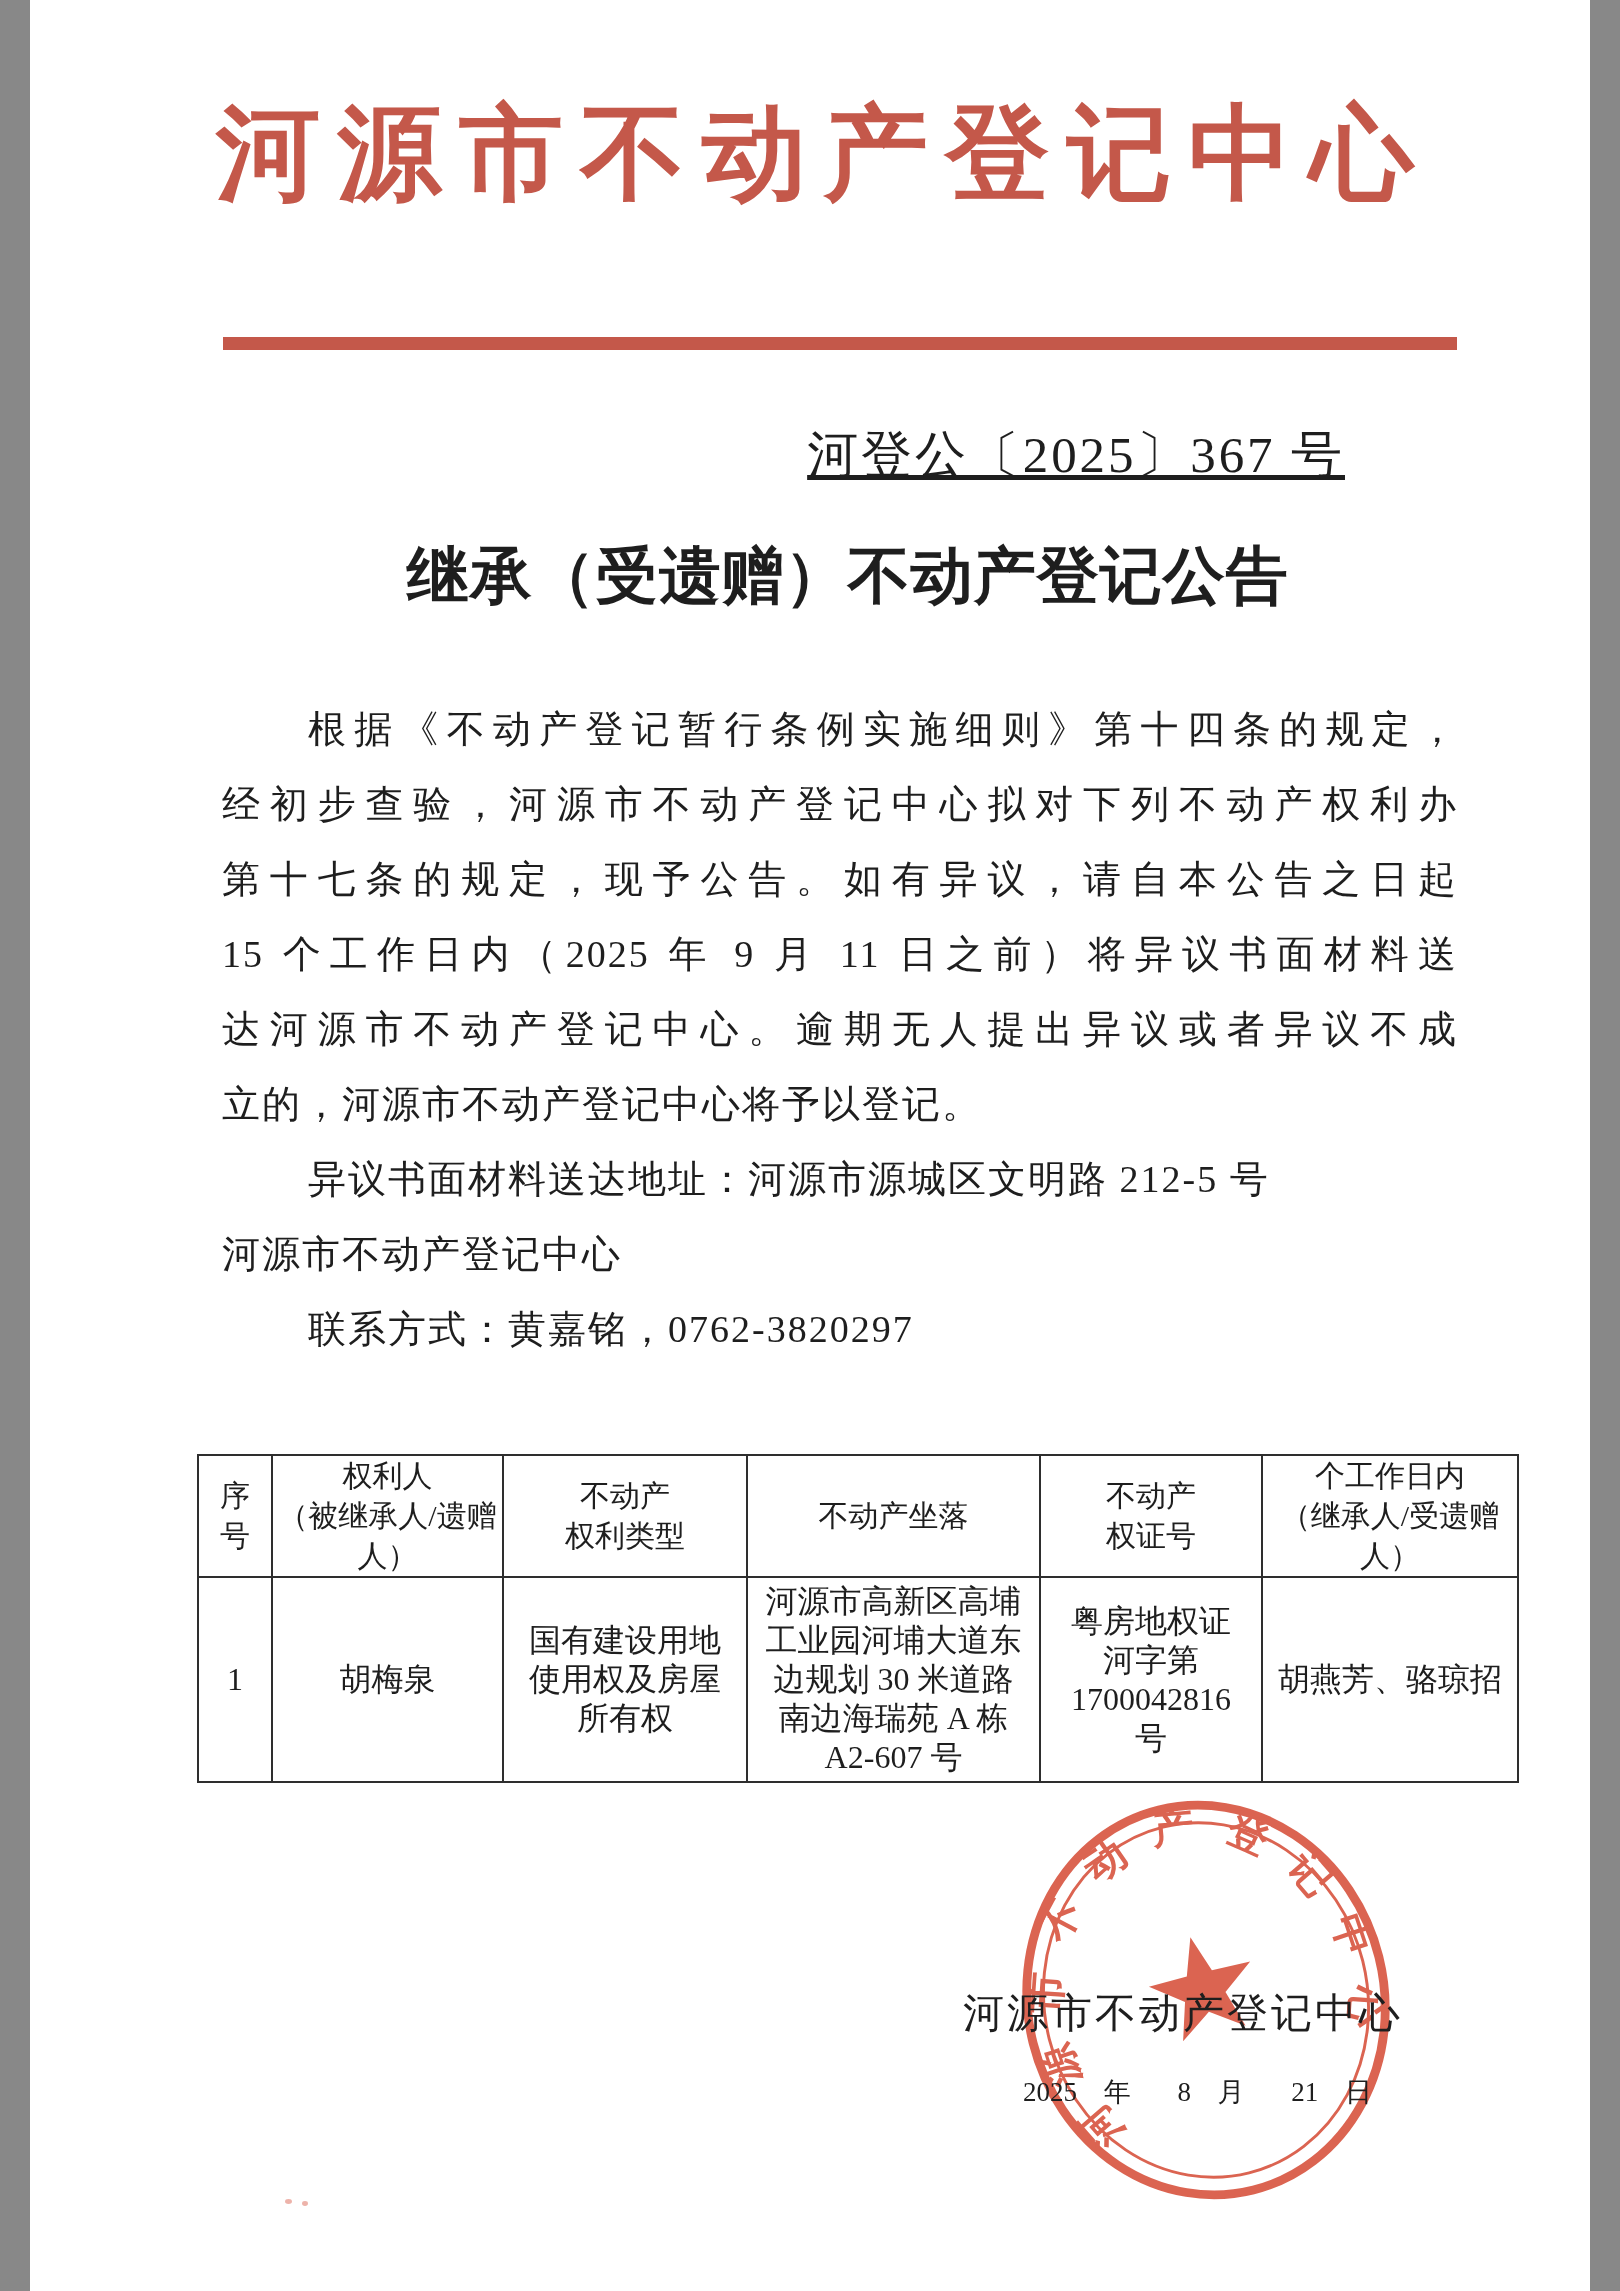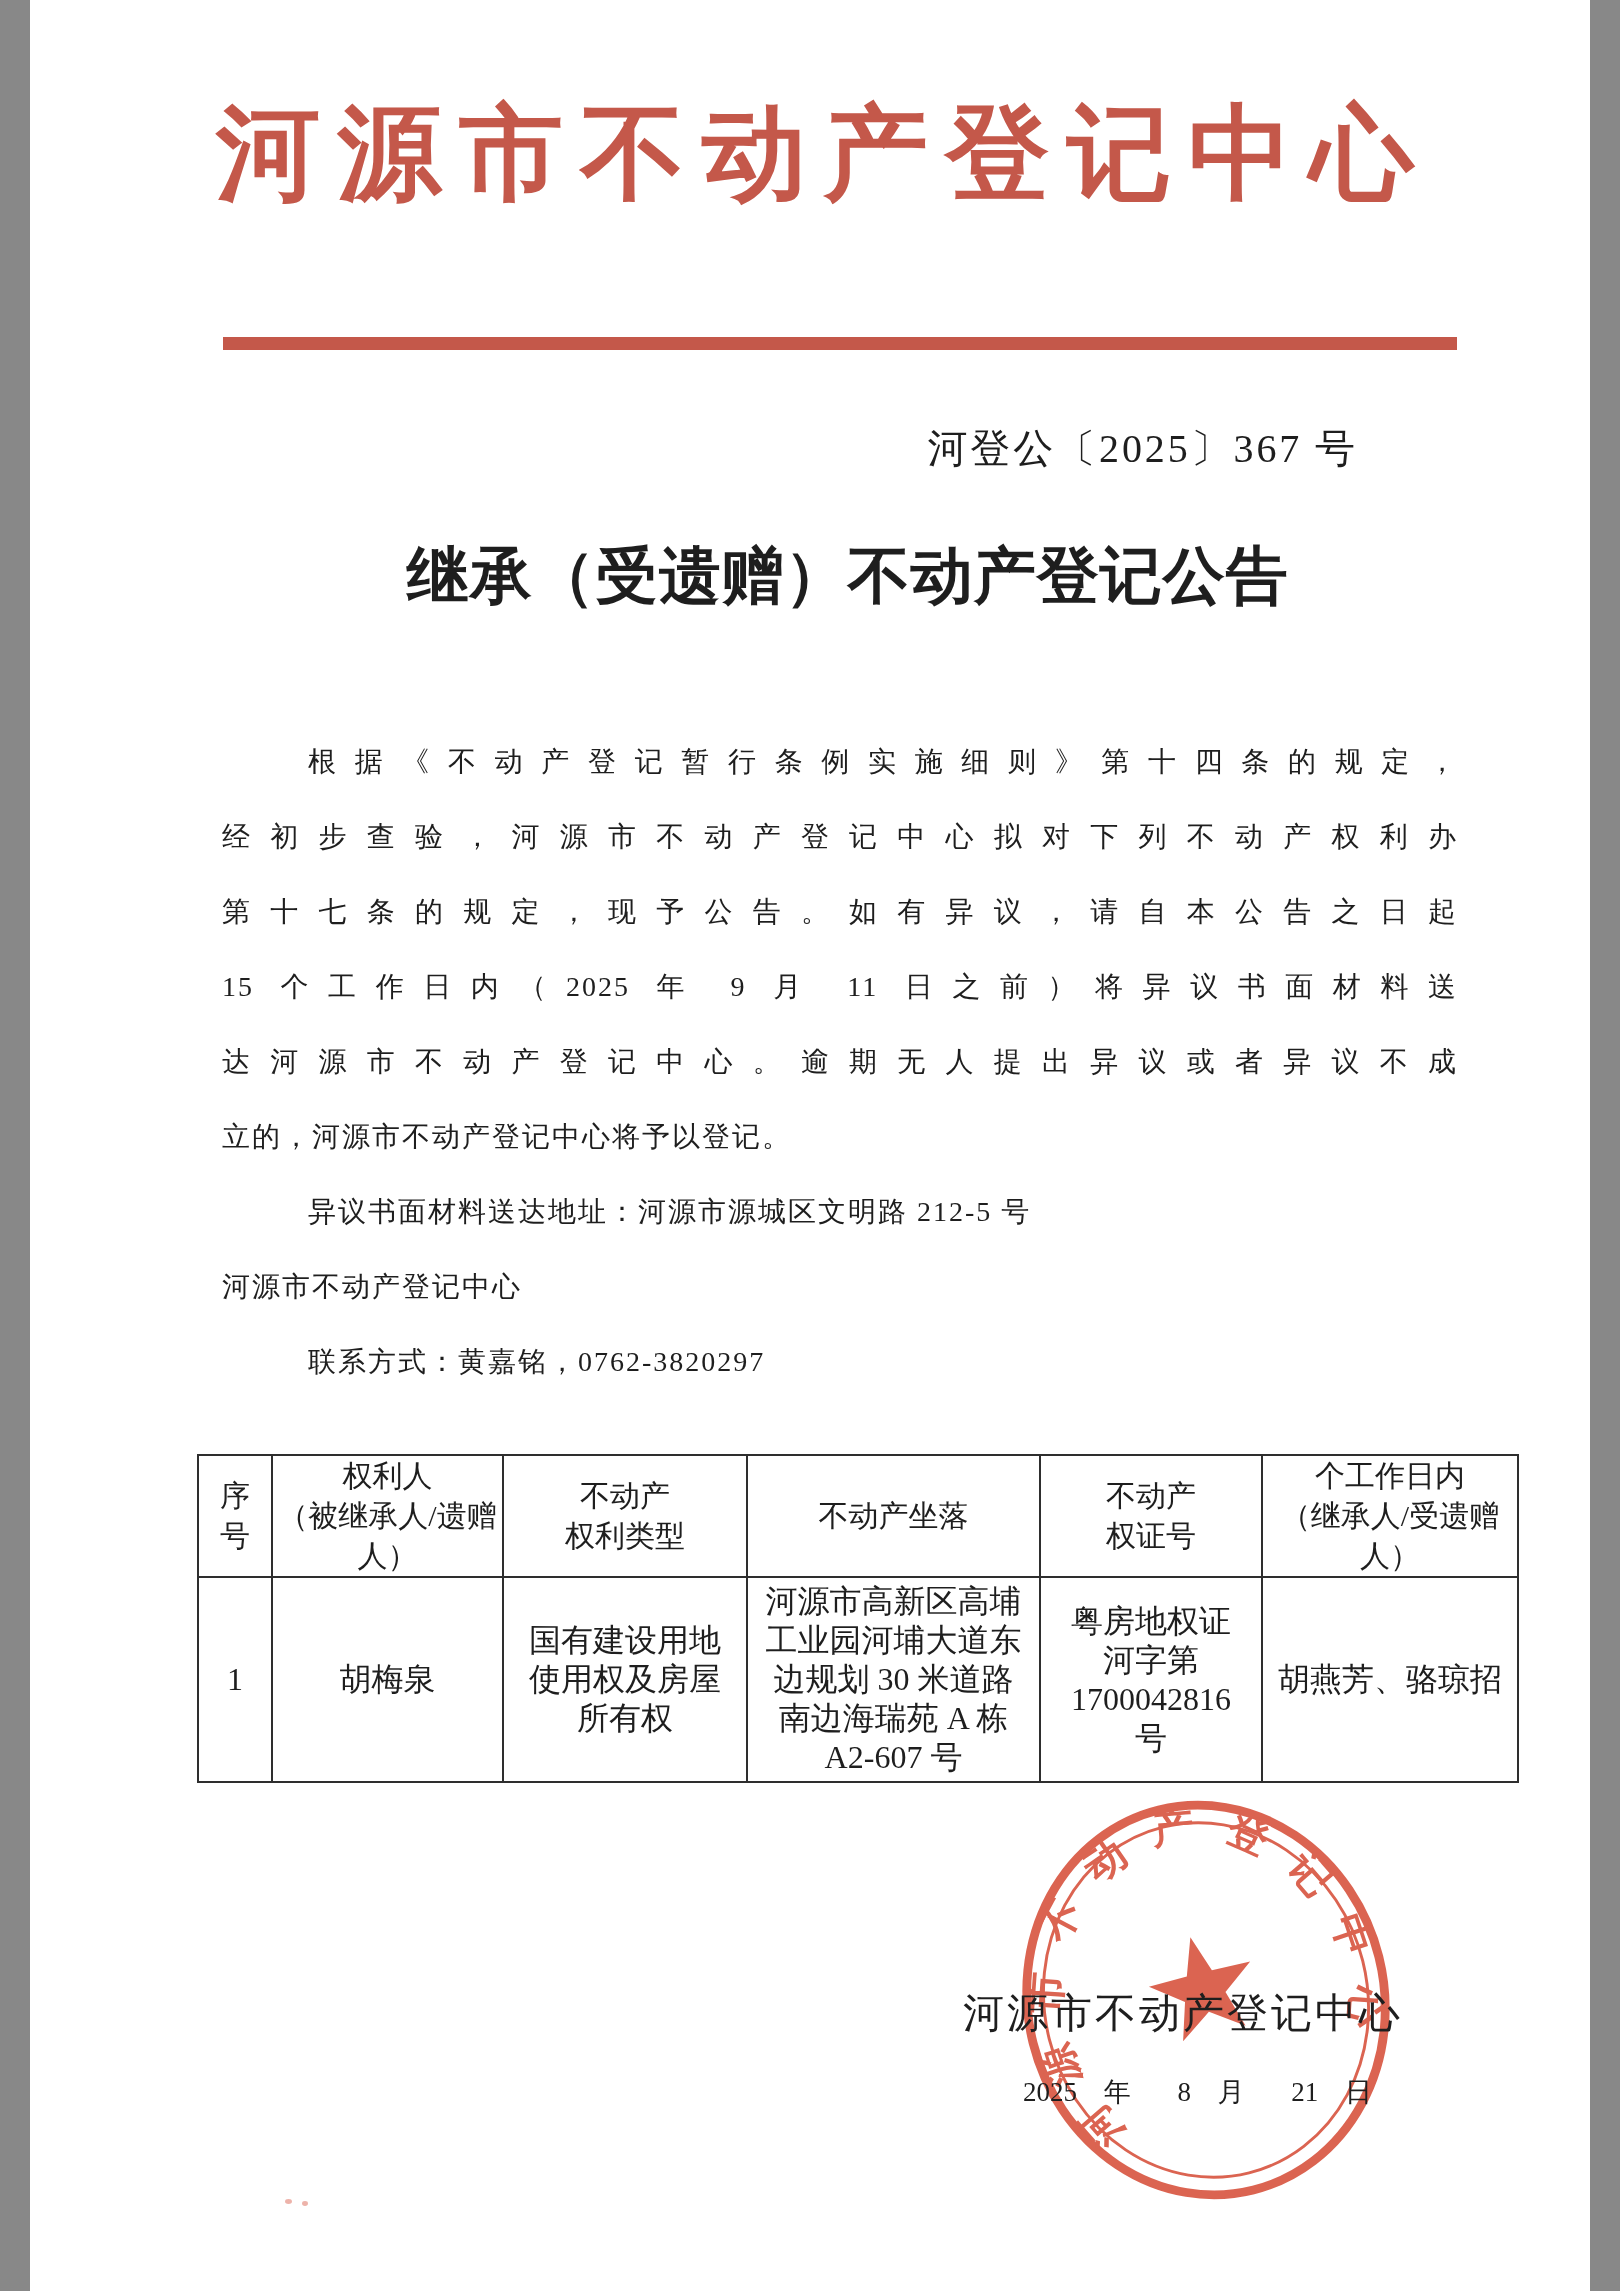"河登公〔2025〕367 号" .doc-number { font-size: 40px -> 51px; right: 232px -> 245px; text-decoration: none -> underline }
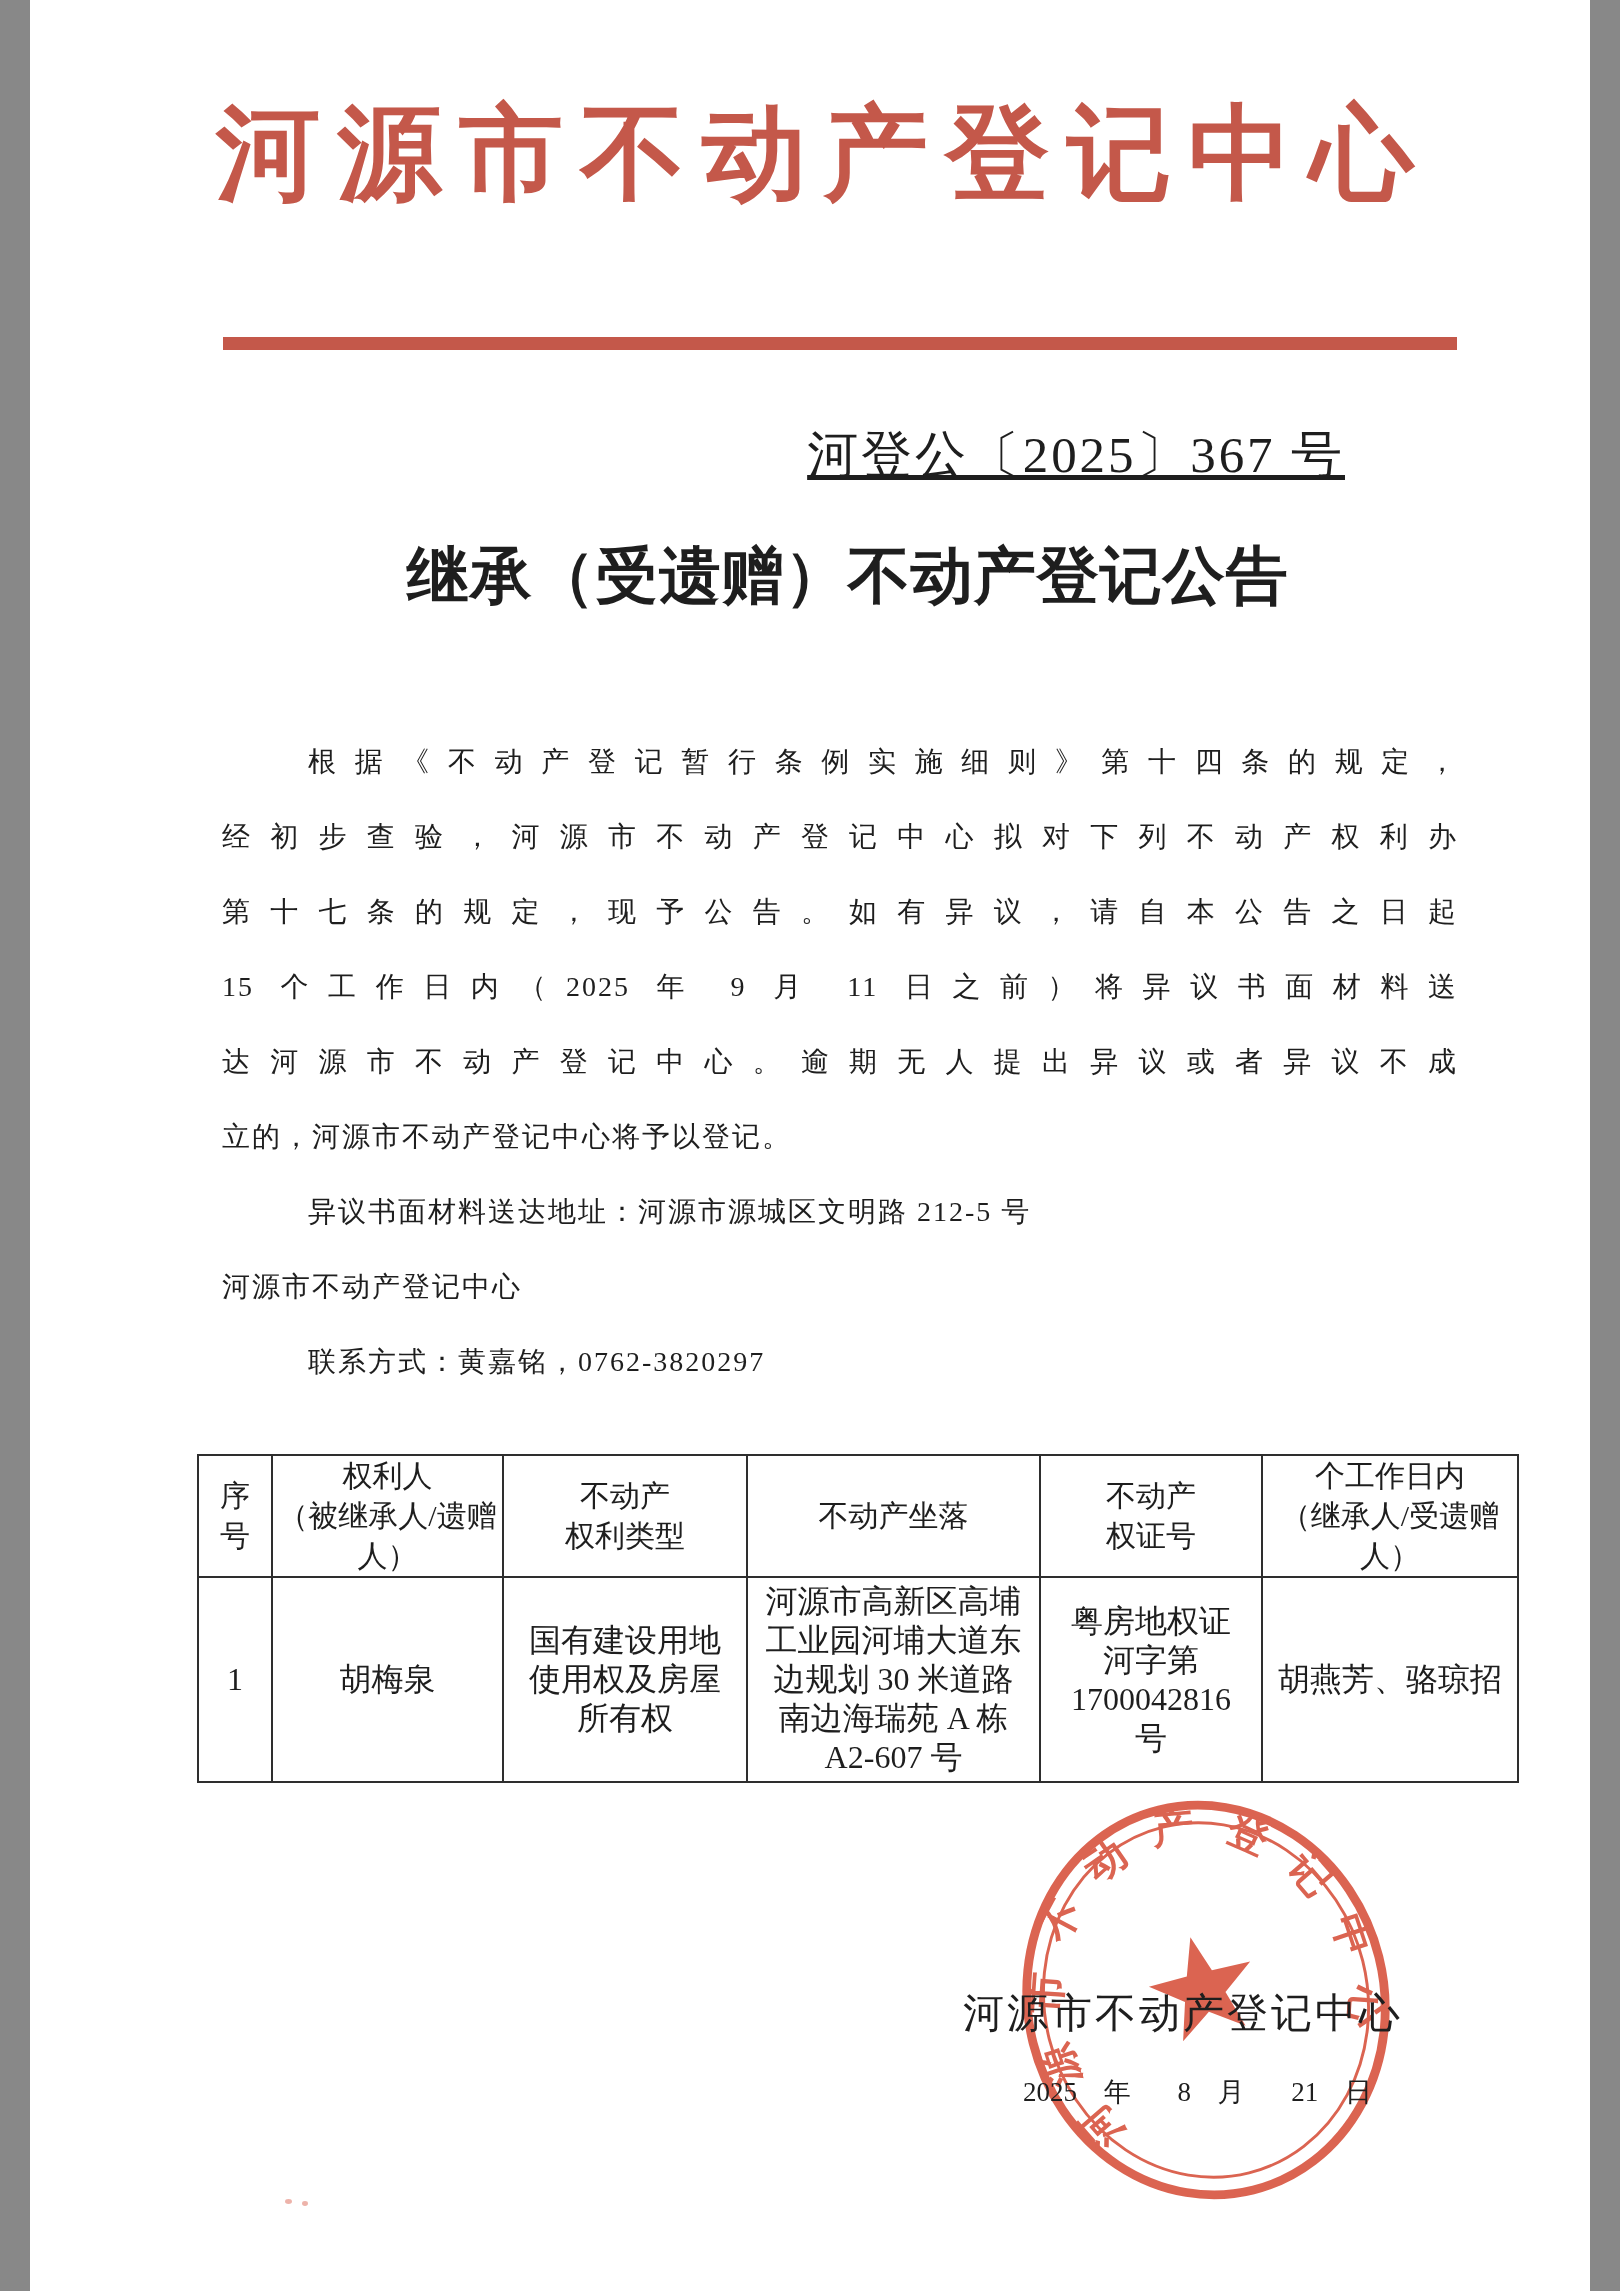"根据《不动产登记暂行条例实施细则》第十四条的规定，" .body-block { font-size: 28px -> 38px; top: 724px -> 692px }
